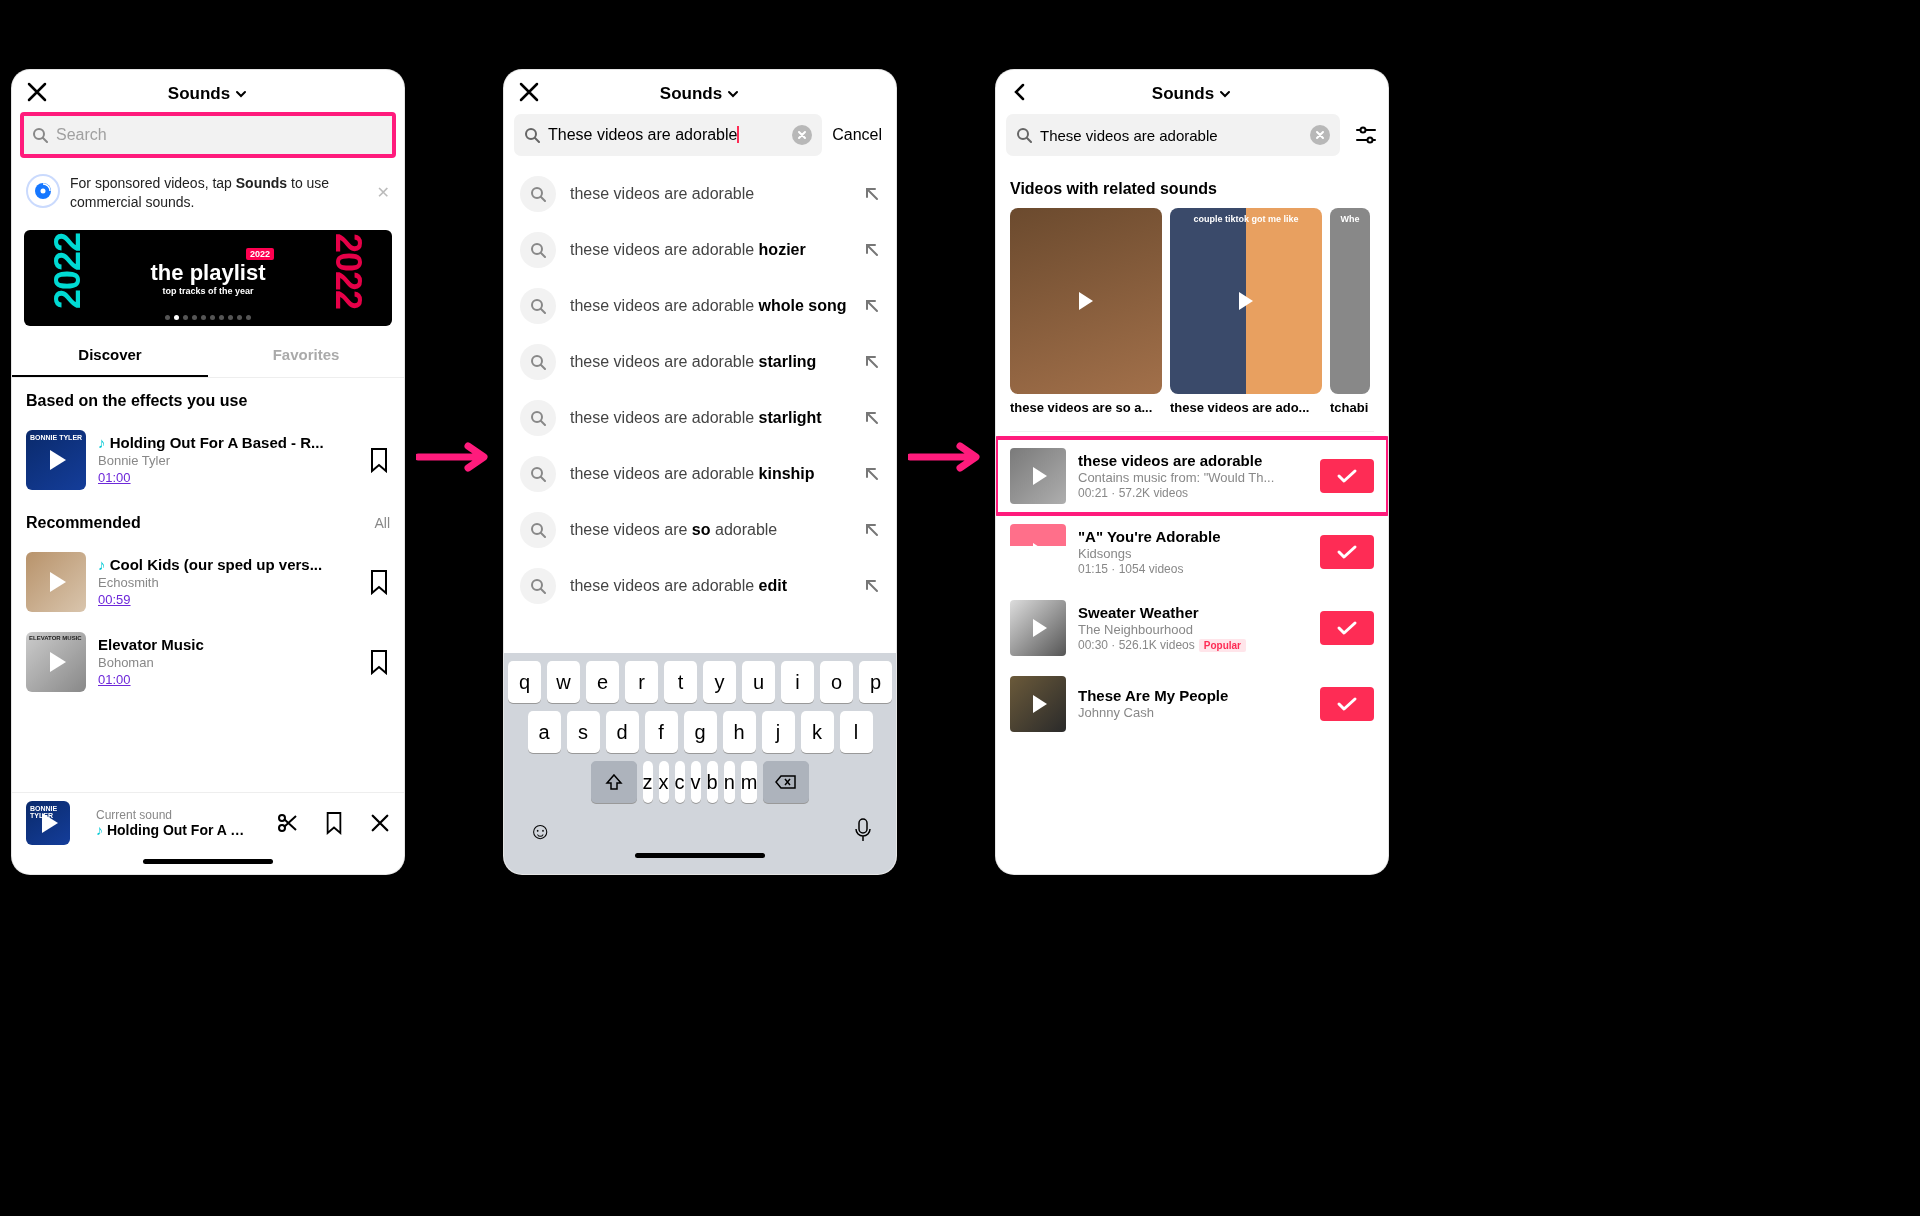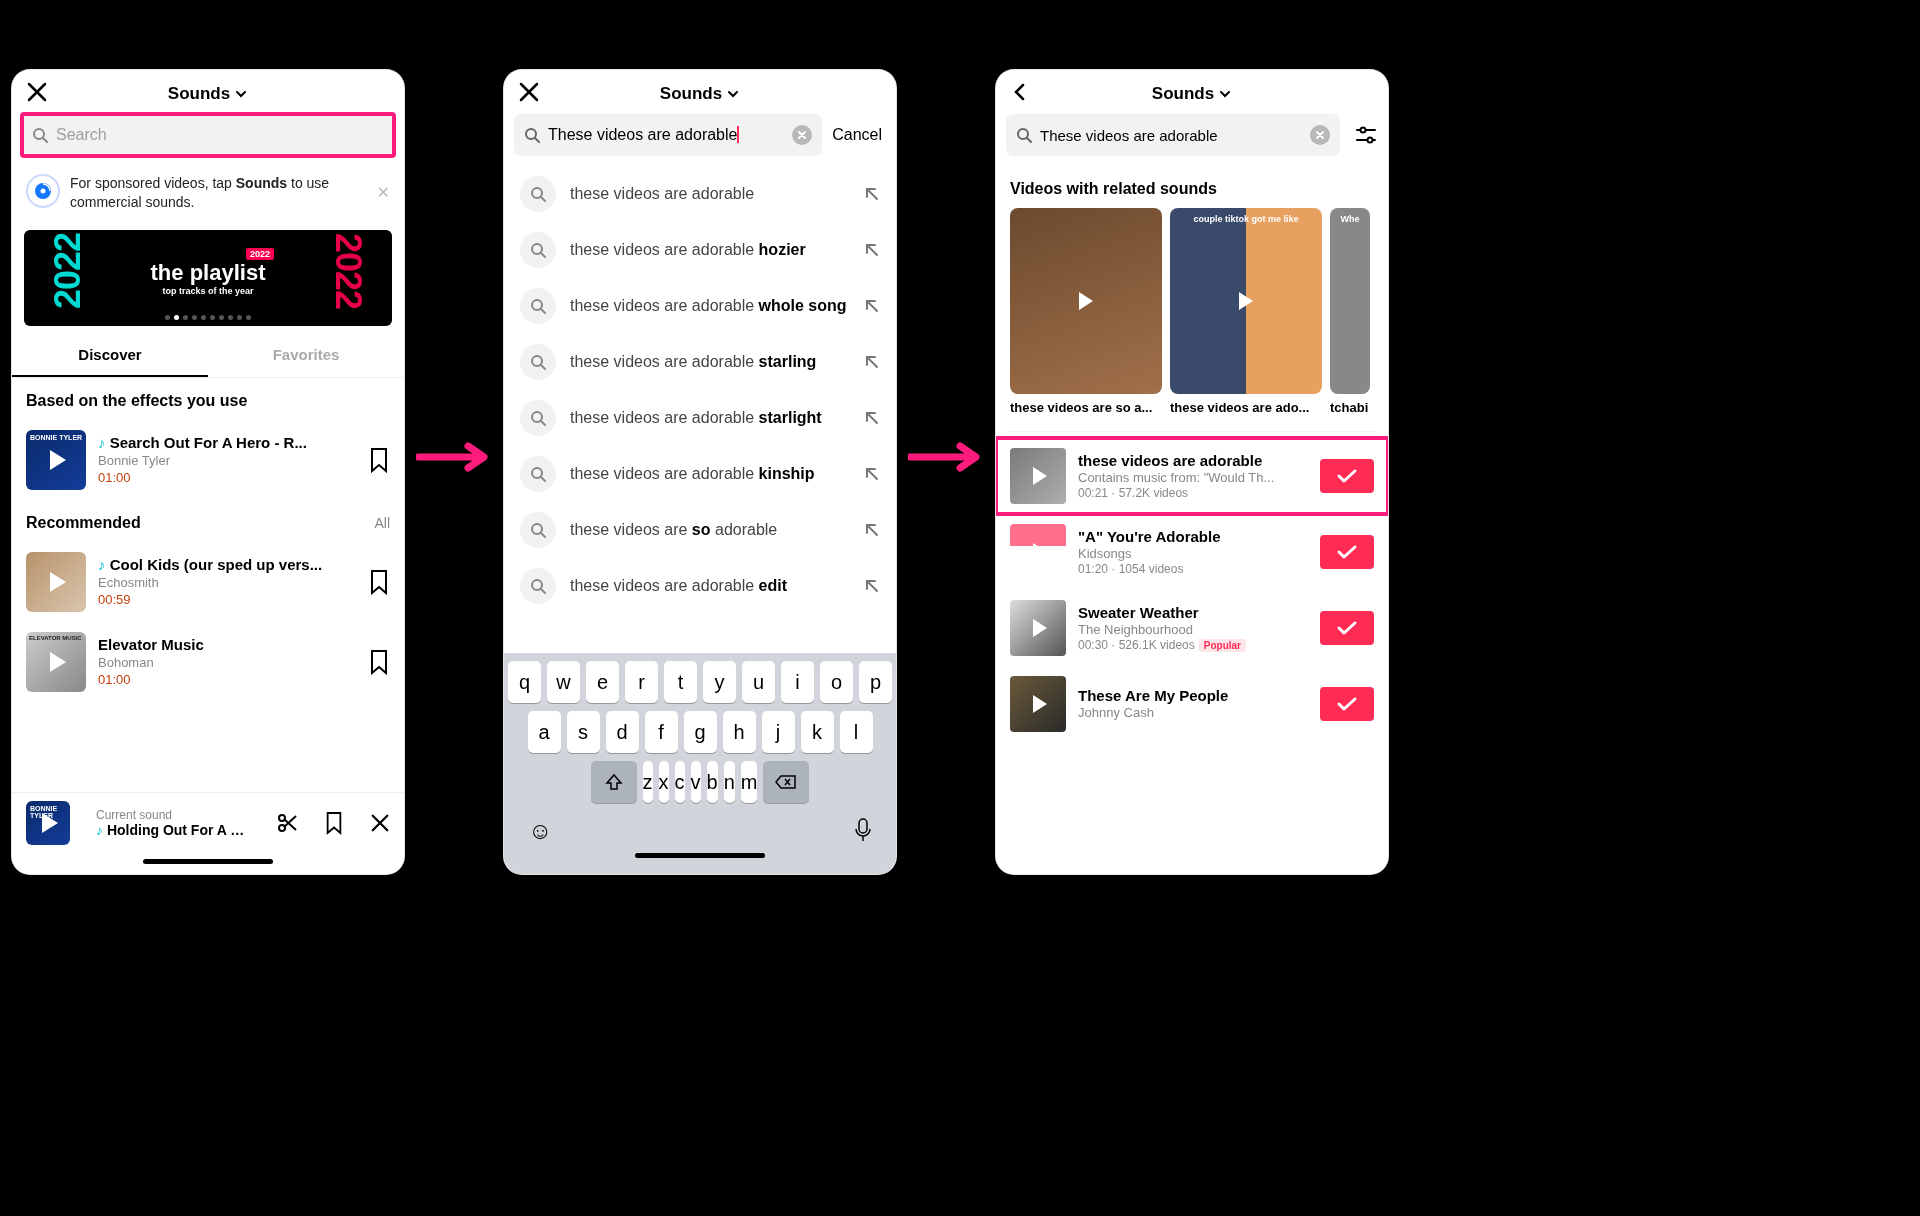"Search Out For A Hero" span { text: Search Out For A Hero -> Holding Out For A Based }
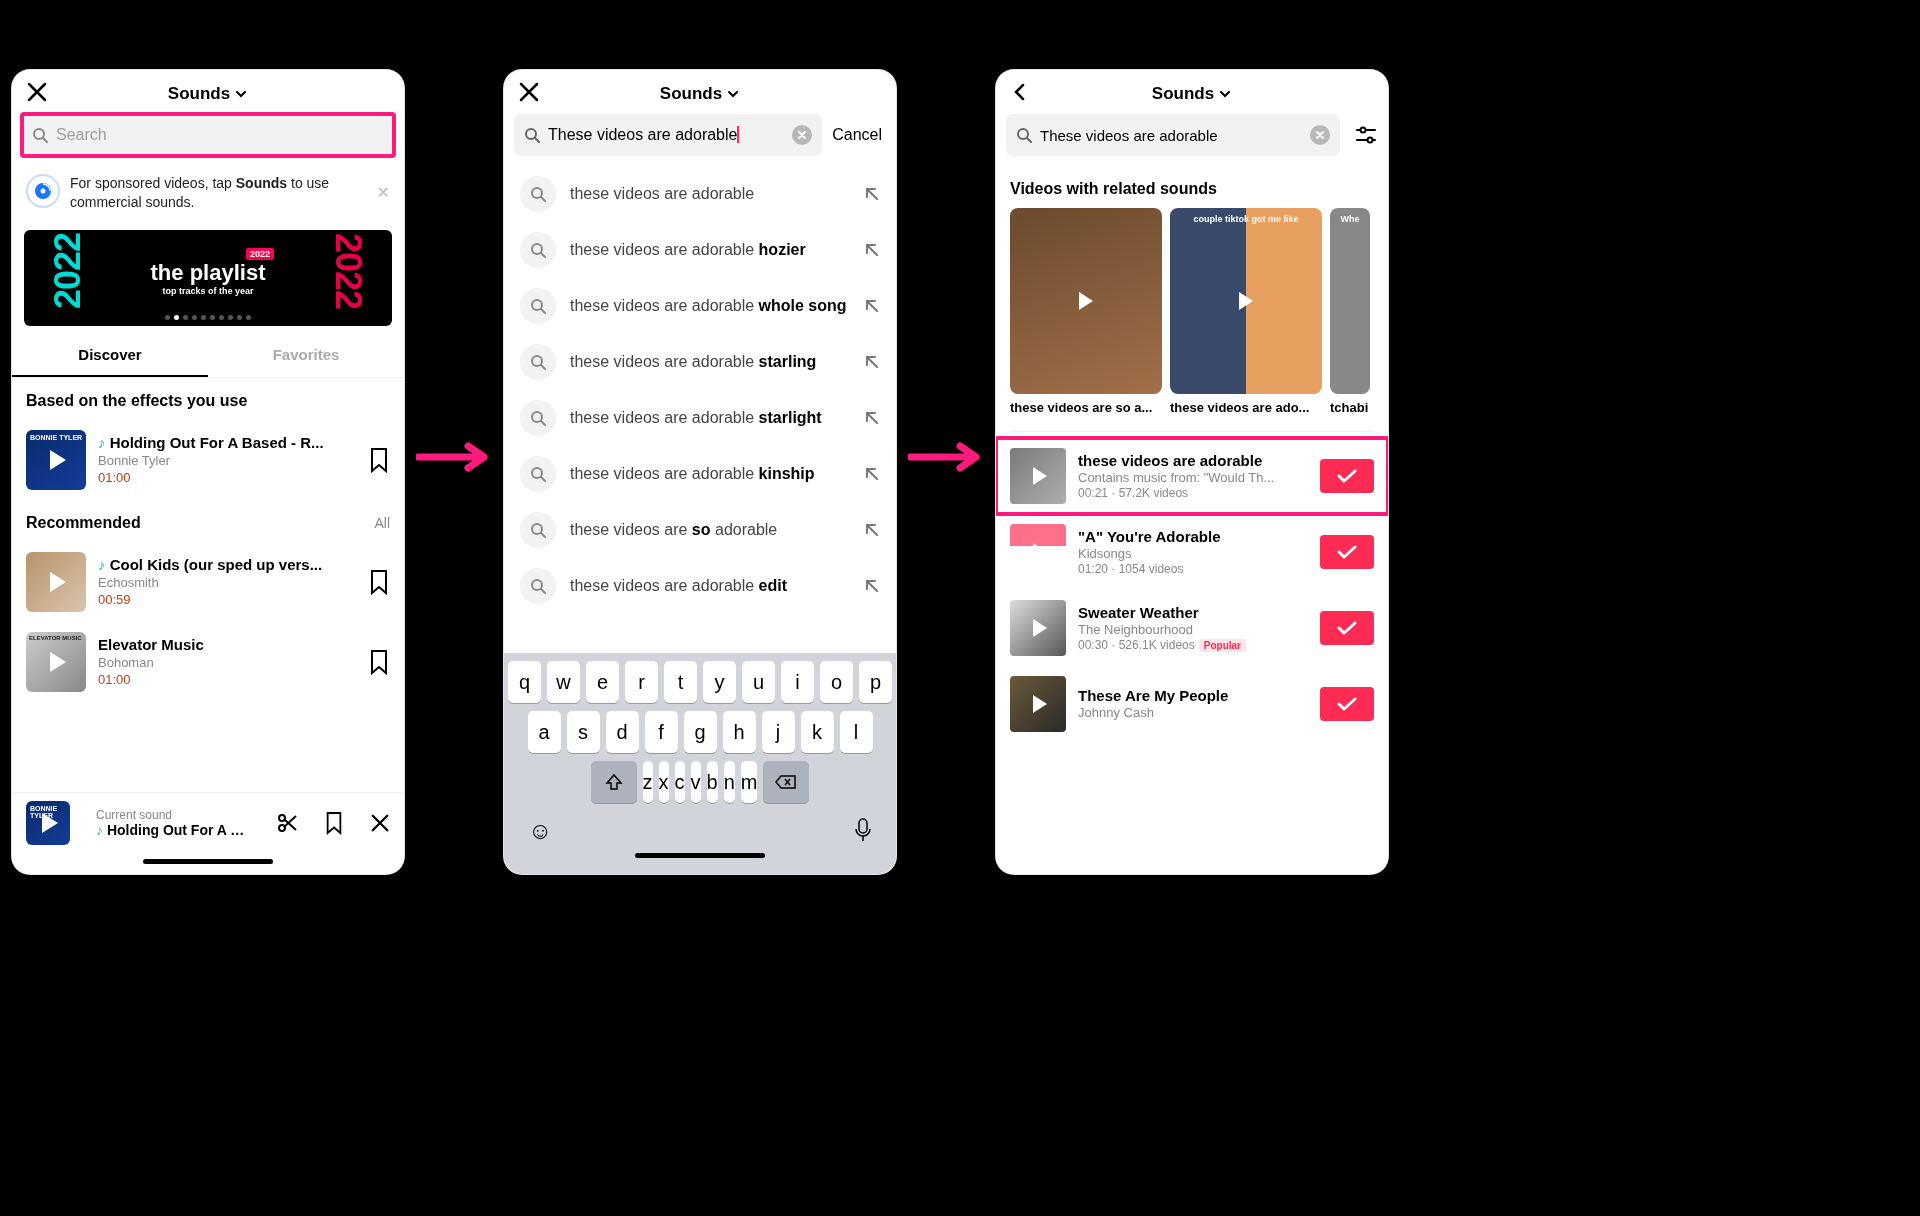"01:00" .stime { color: #c2410c -> #6d28d9; text-decoration: none -> underline }
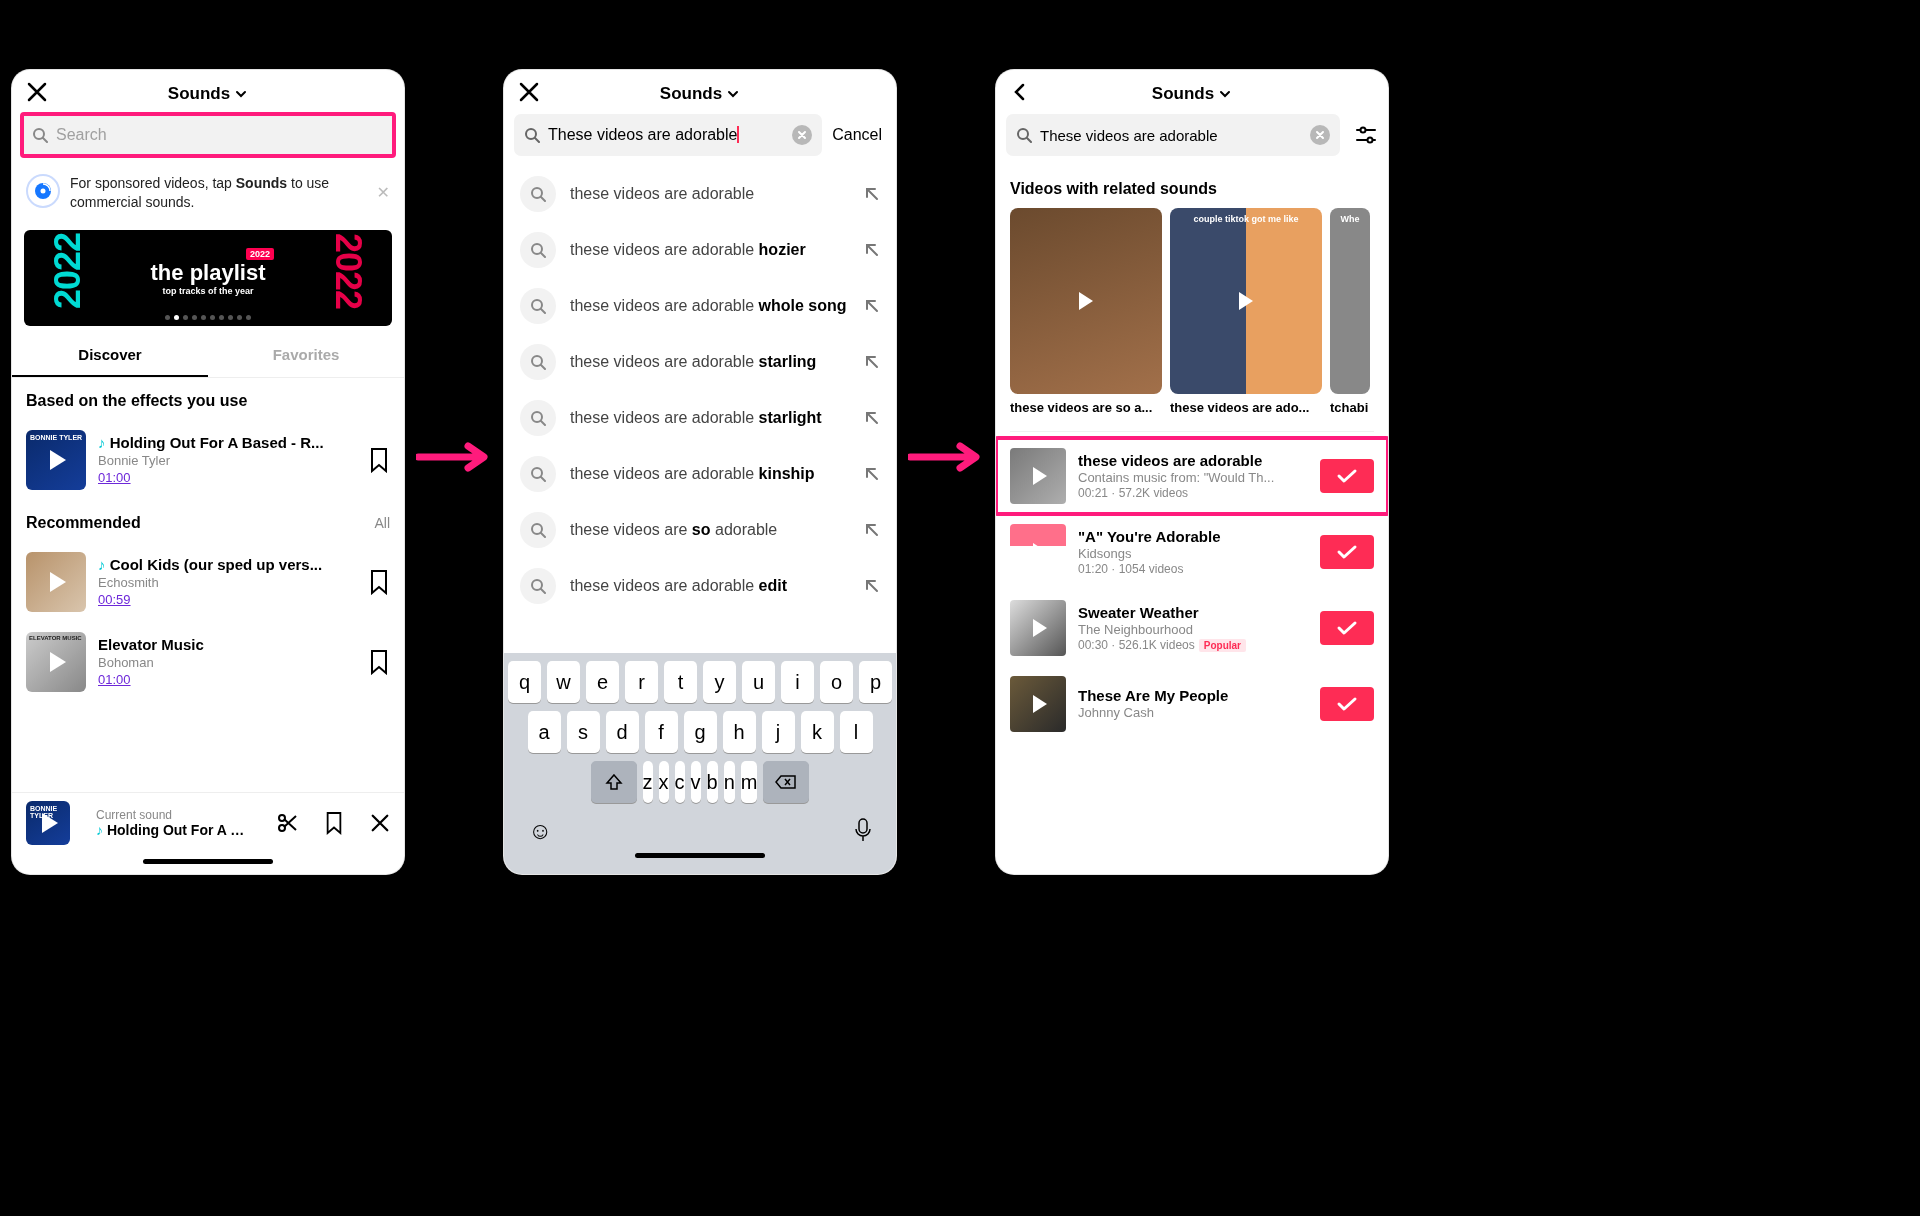"01:20 · 1054 videos" div.rmeta { text: 01:20 -> 01:15 }
